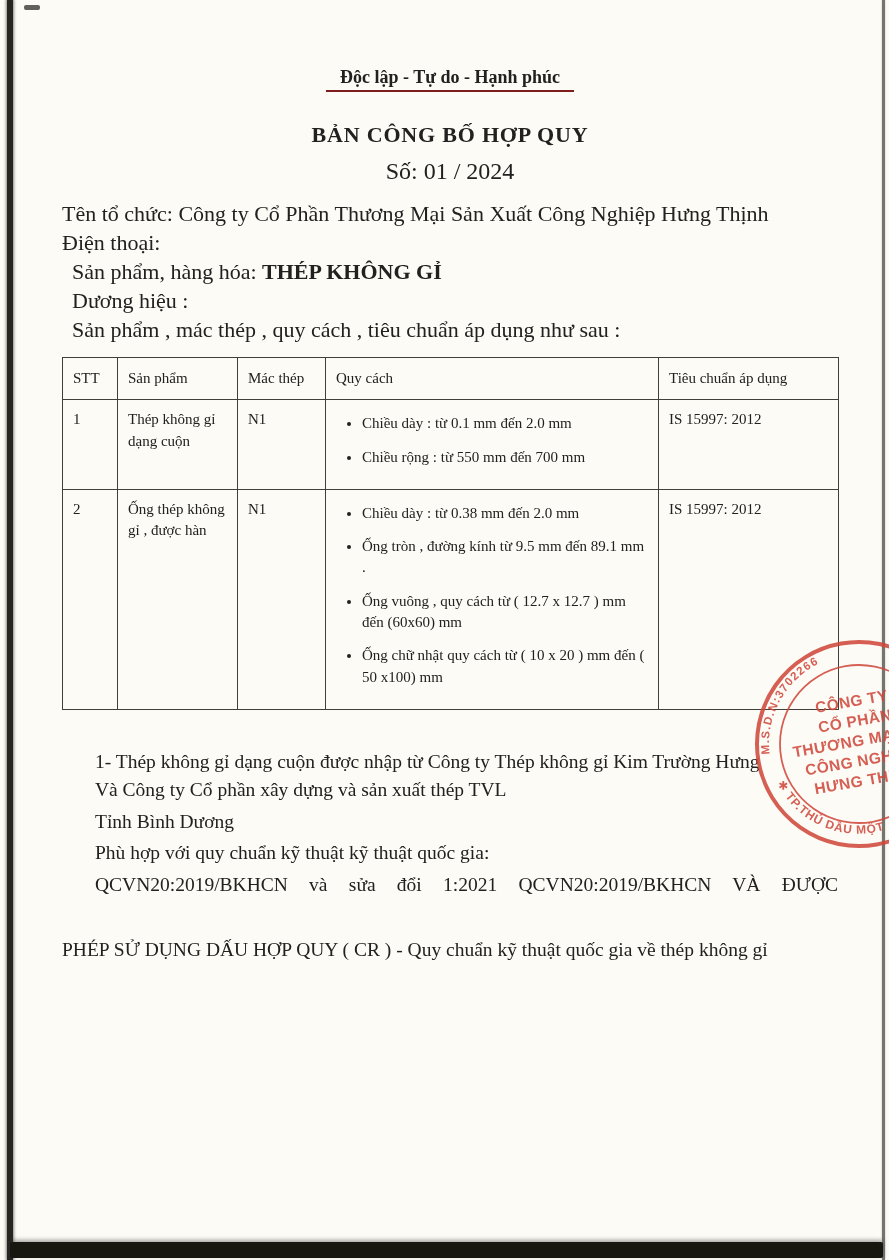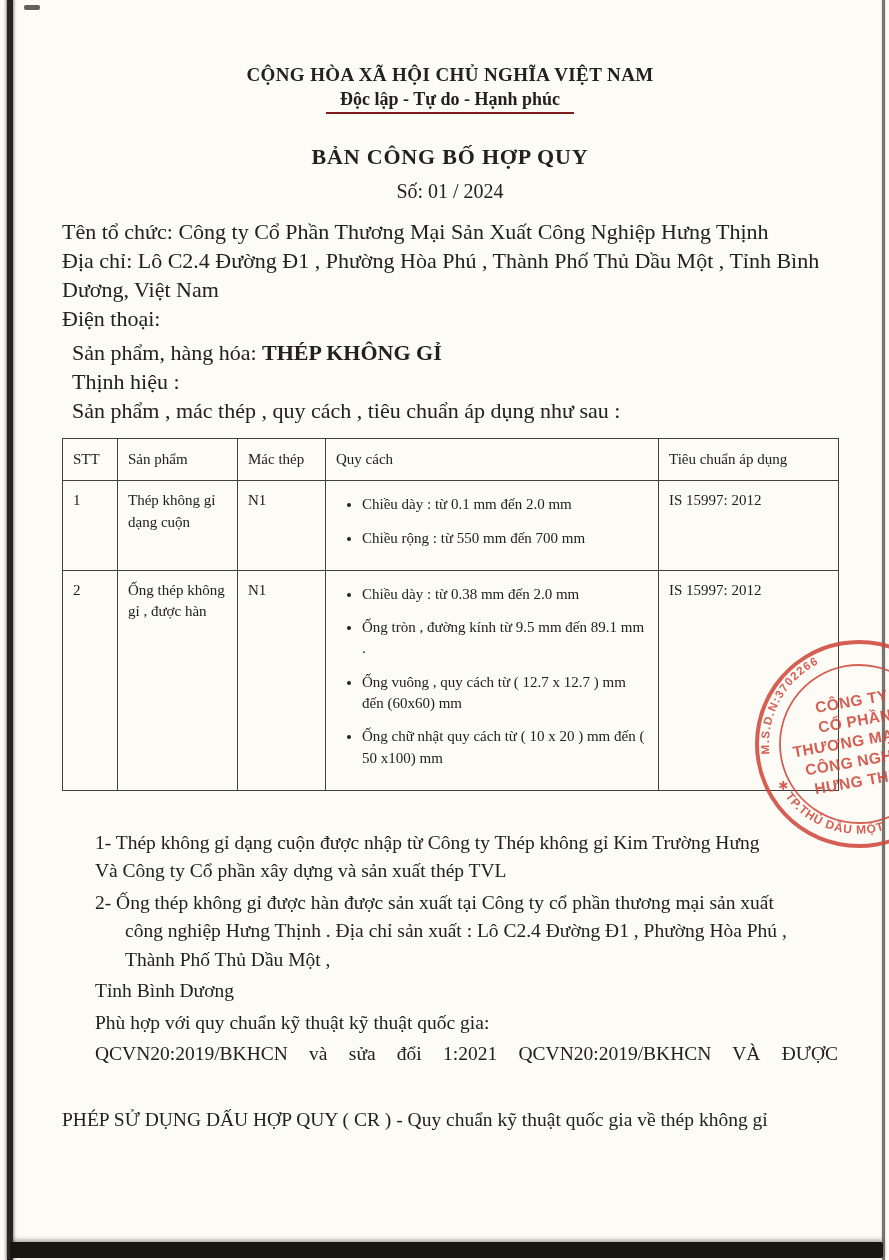"CỘNG HÒA XÃ HỘI CHỦ" div.center { html: <div>CỘNG HÒA XÃ HỘI CHỦ NGHĨA VIỆT NAM</div> -> none }
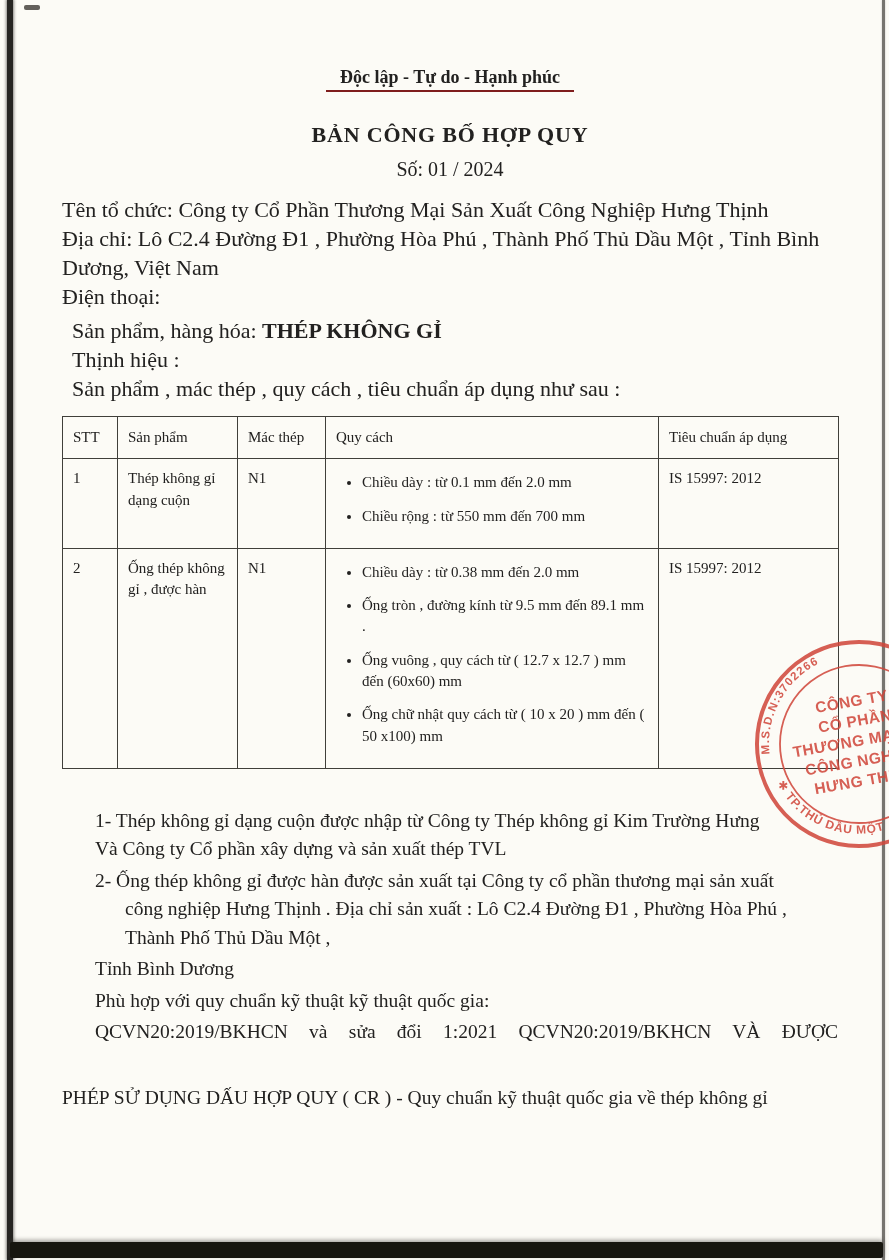"Số: 01 / 2024" .doc-no { font-size: 20px -> 24px }
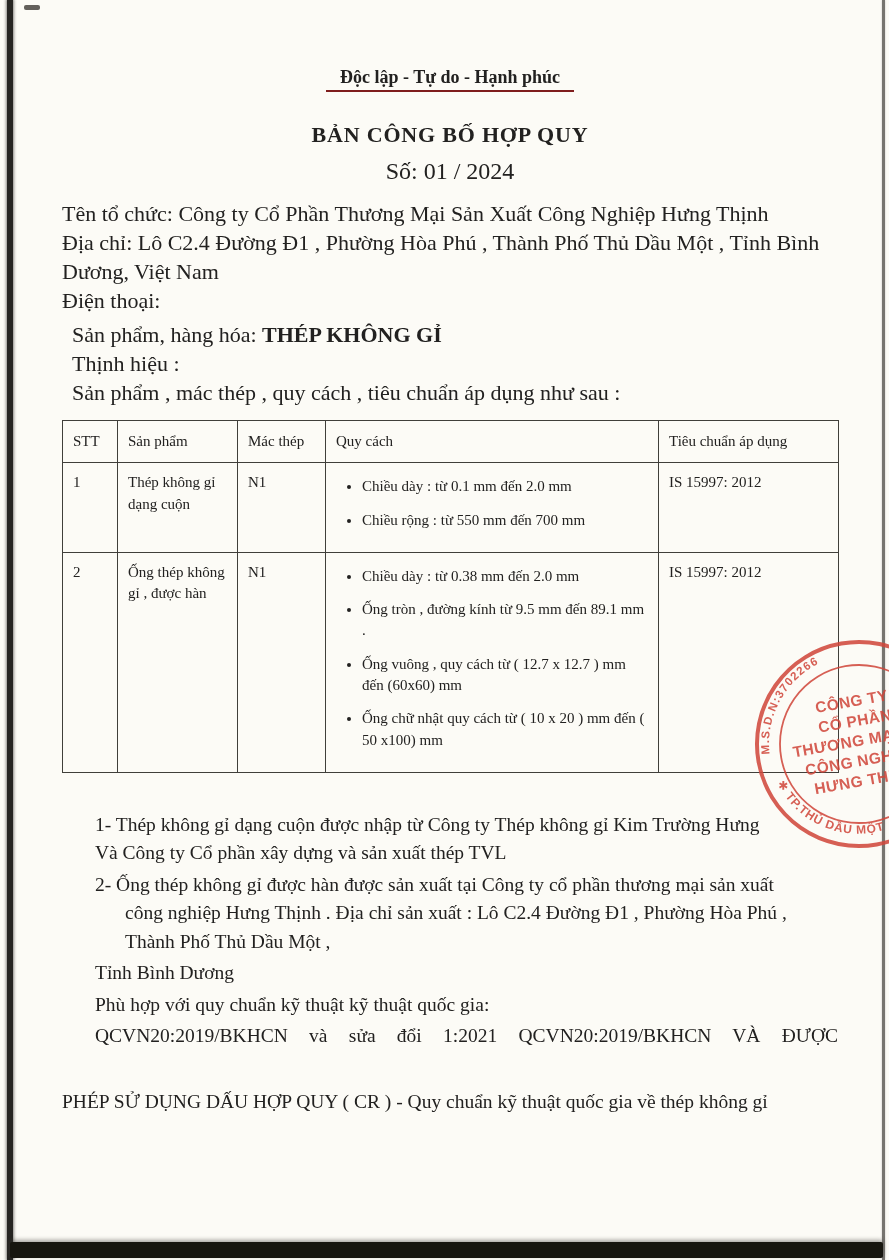"Địa chỉ: Lô C2.4 Đường" span.line { html: <span>Địa chỉ: Lô C2.4 Đường Đ1 , Phường Hòa Phú , Thành Phố Thủ Dầu Một , Tỉnh Bình Dương, Việt Nam</span> -> none }
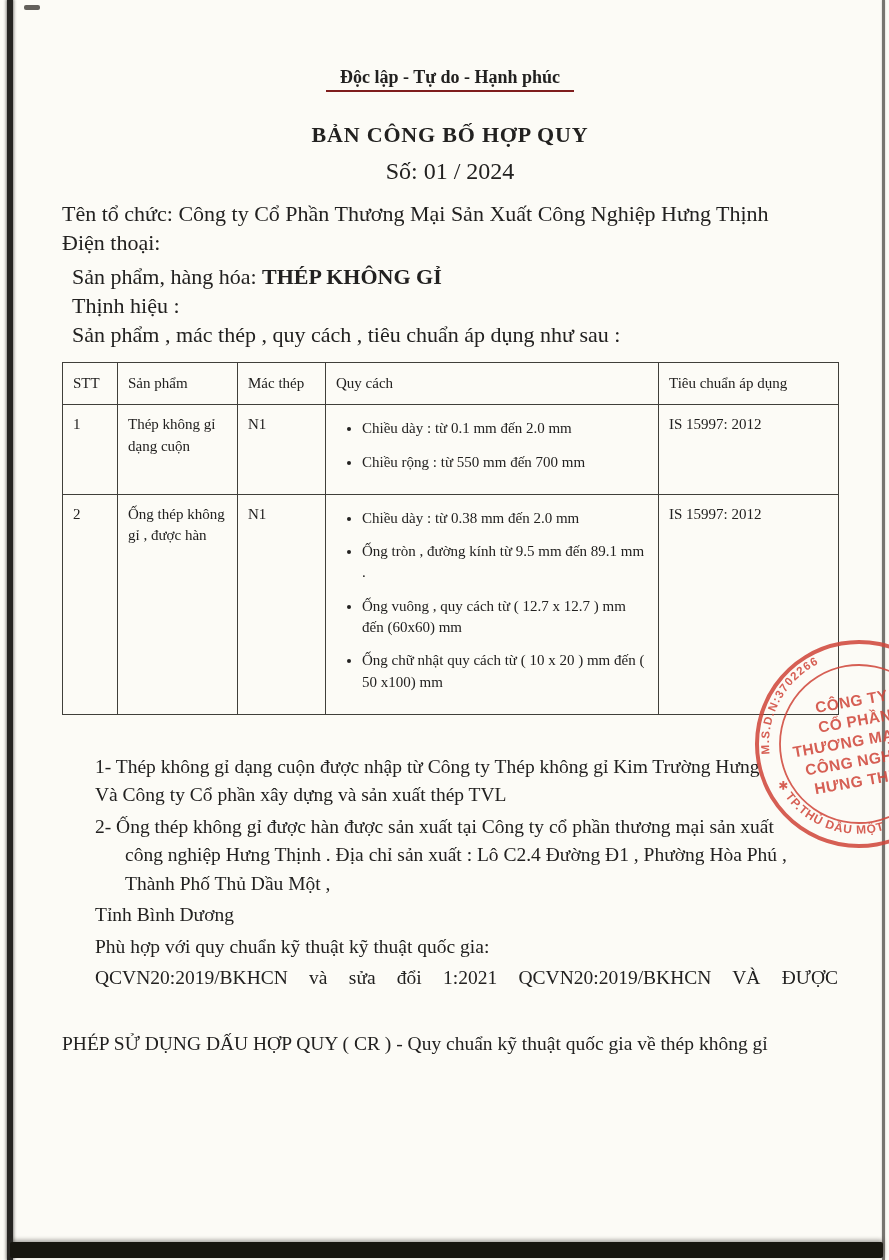"Sản phẩm, hàng hóa: THÉP" .gap-top { margin-top: 5px -> none }
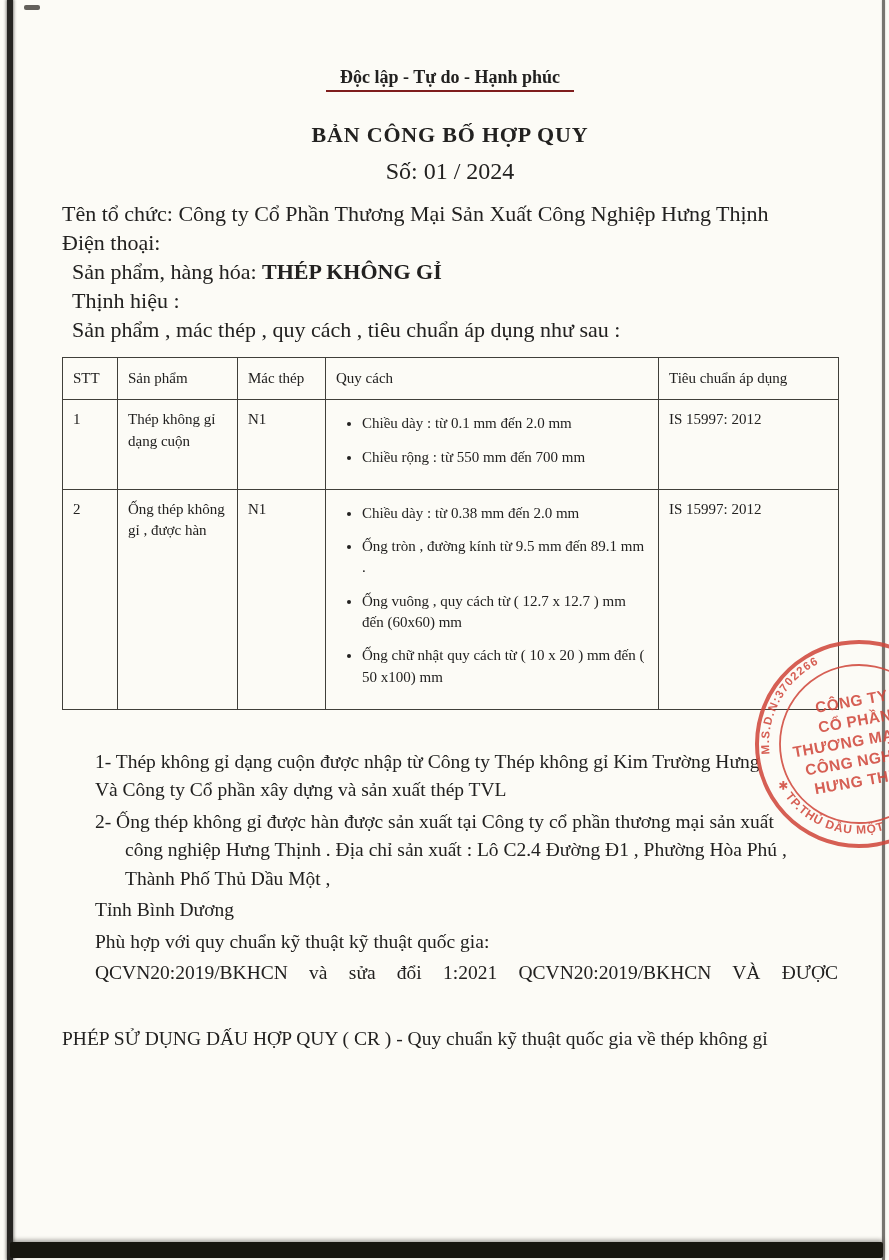"Thịnh hiệu :" span.line { text: Thịnh -> Dương }
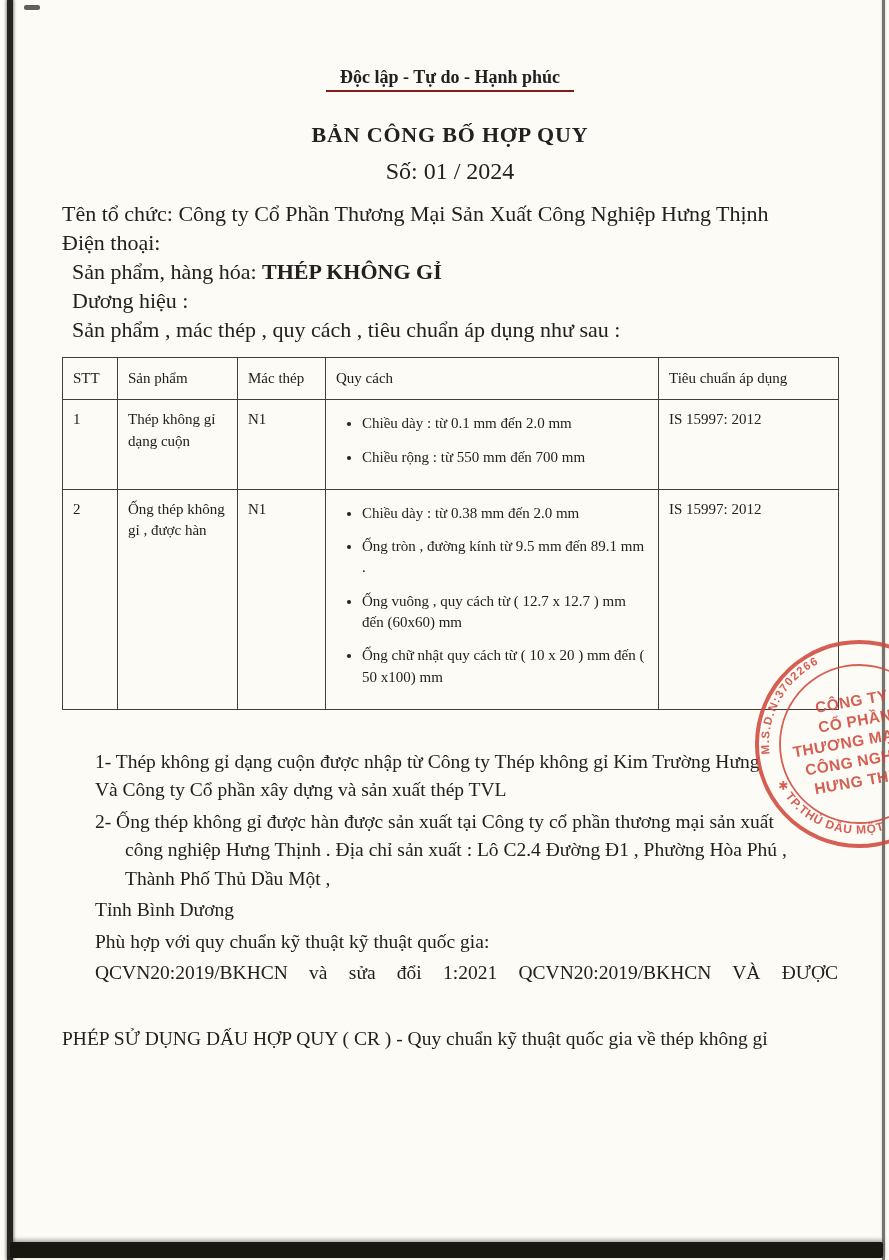"2- Ống thép không gỉ" div.note-block { html: <div> <span>2- Ống thép không gỉ được hàn được sản xuất tại Công ty cổ phần thương mại sản xuất</span> <span>công nghiệp Hưng Thịnh . Địa chỉ sản xuất : Lô C2.4 Đường Đ1 , Phường Hòa Phú ,</span> <span>Thành Phố Thủ Dầu Một ,</span> </div> -> none }
